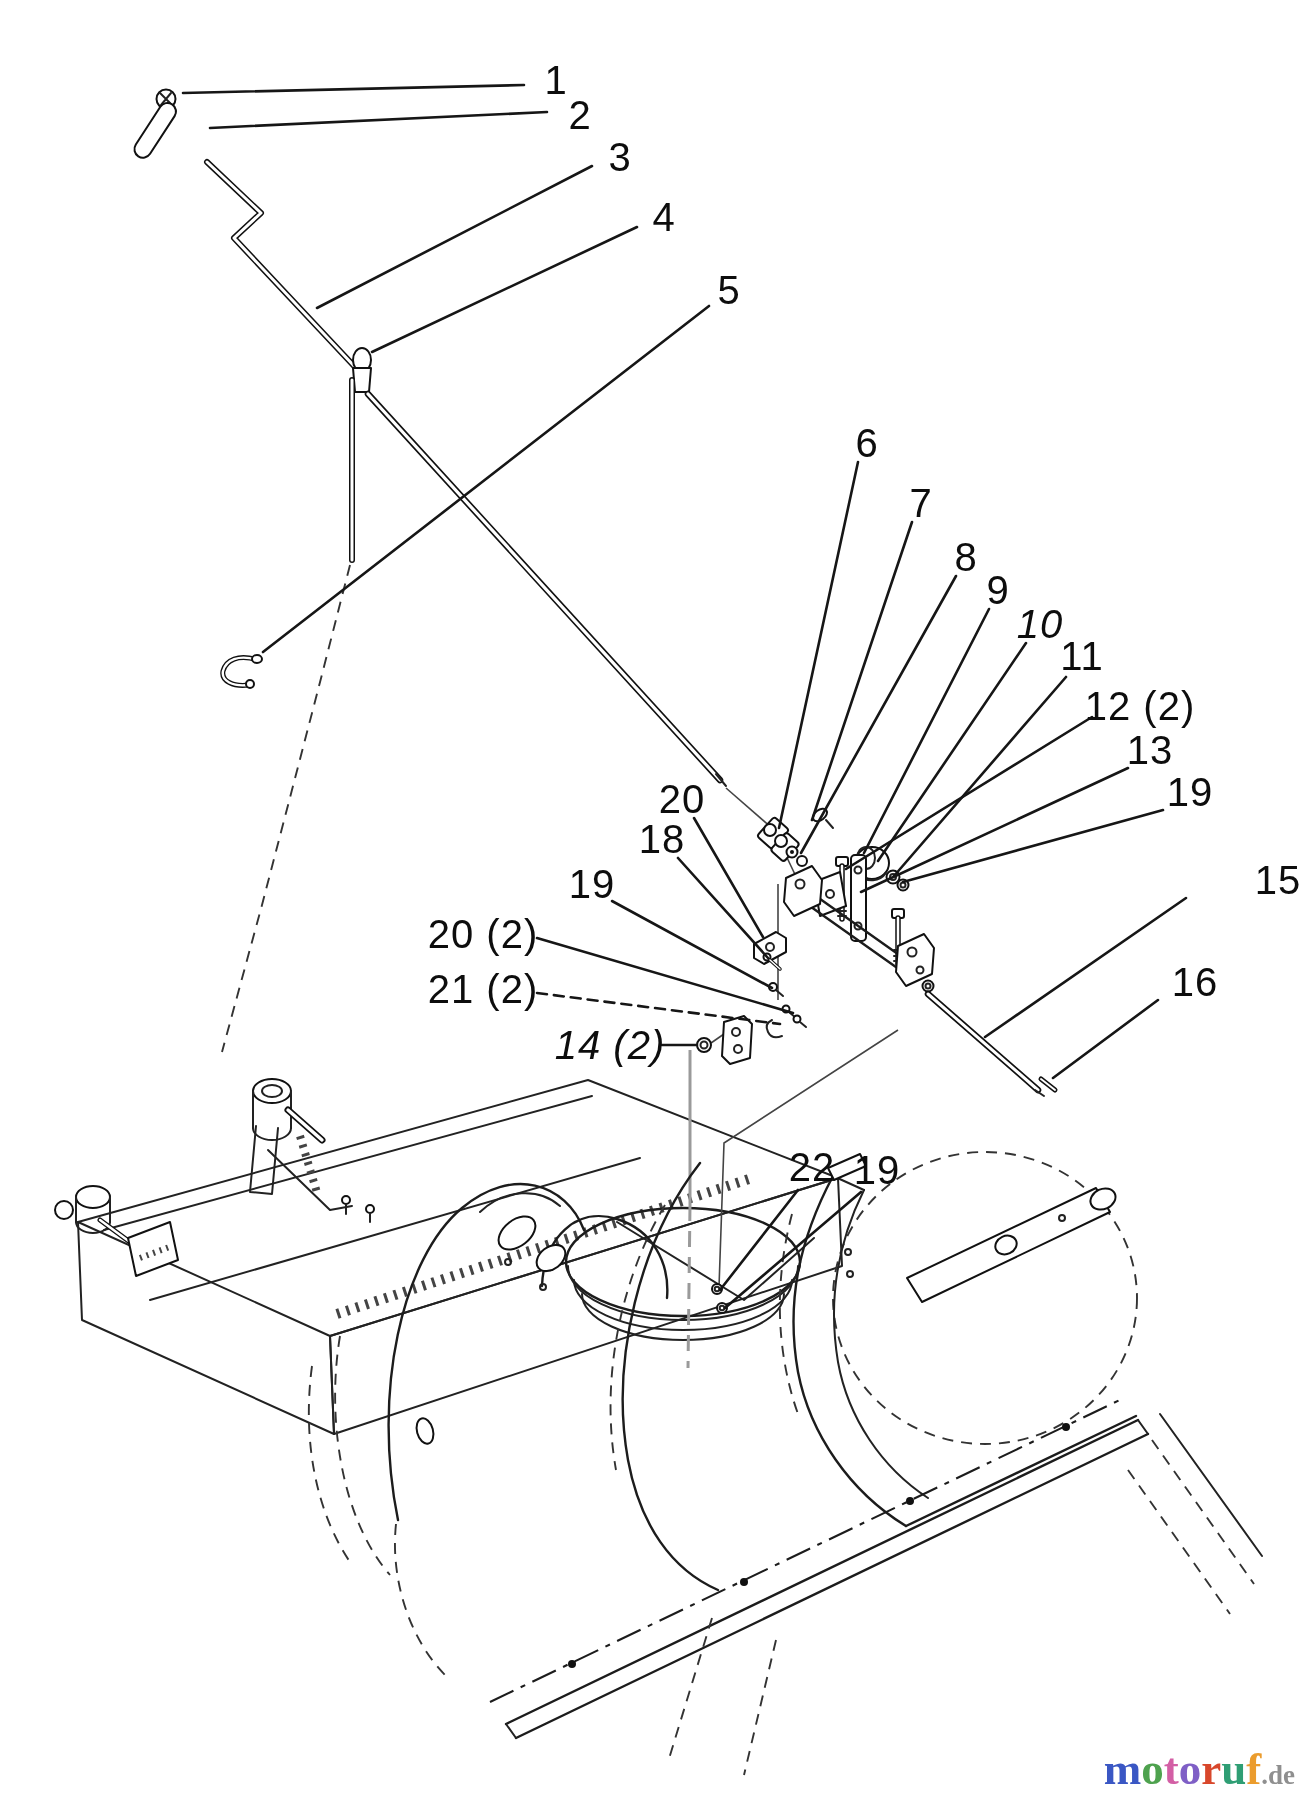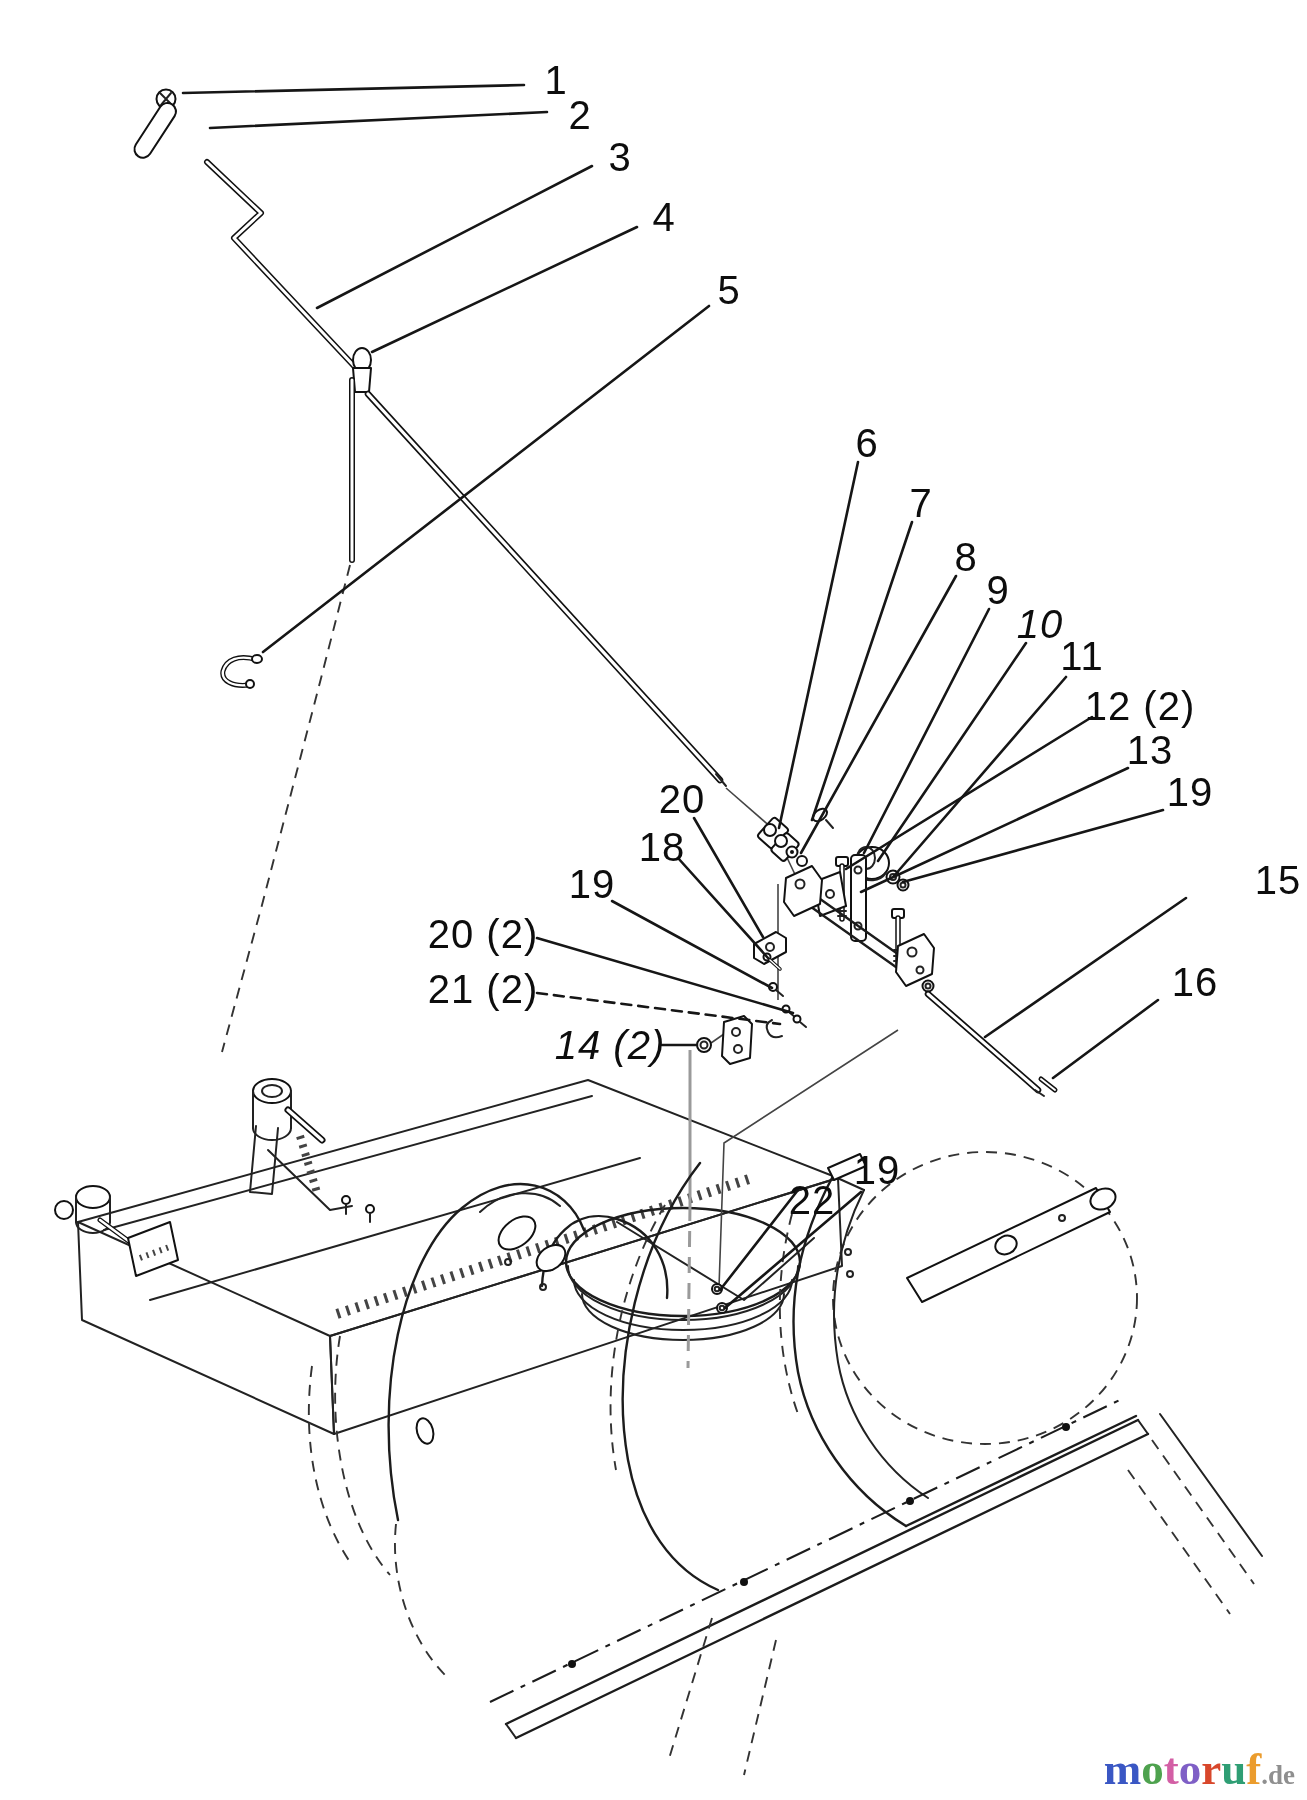"18" div.callout { margin-top: 8px -> none }
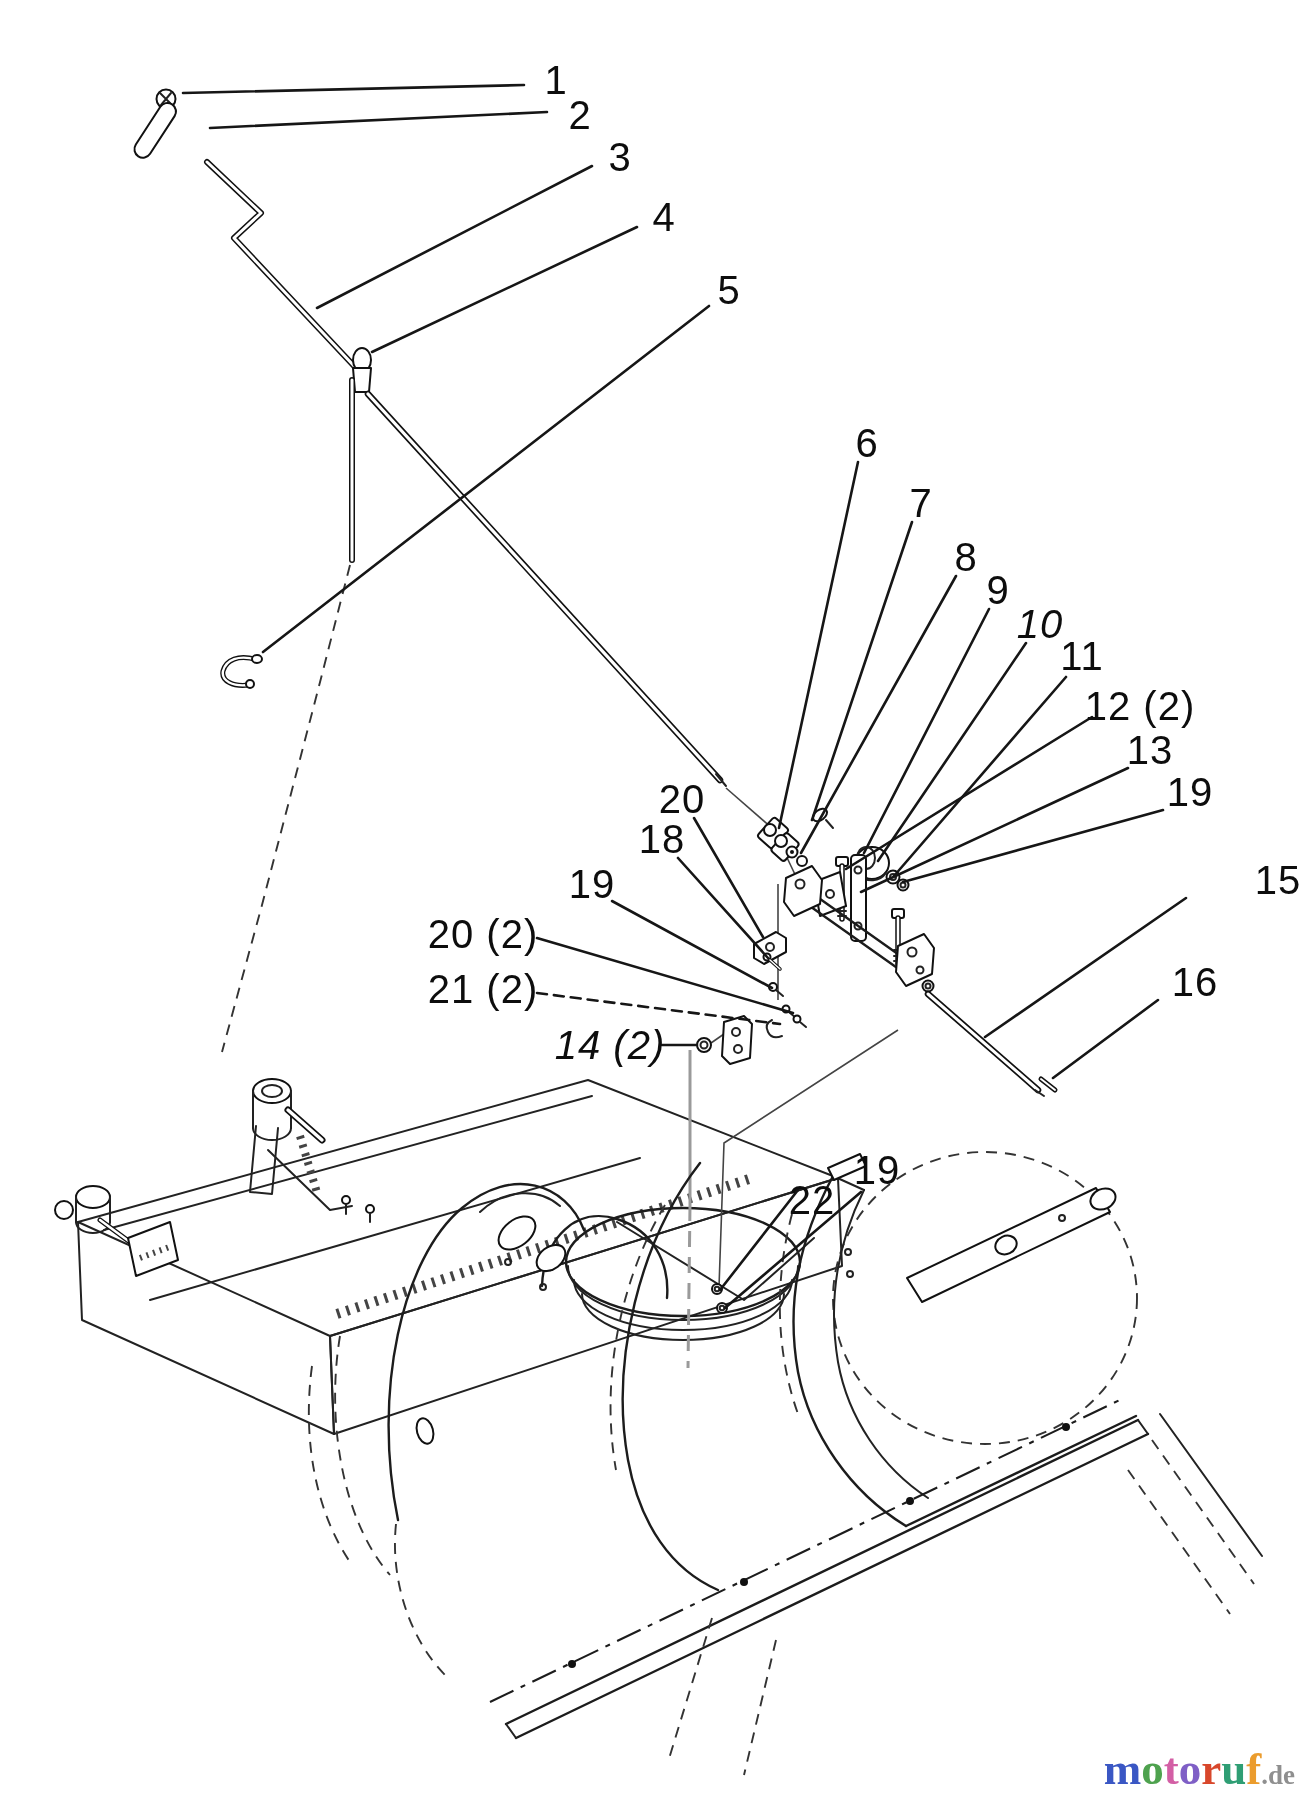"22" div.callout { margin-top: 33px -> none }
